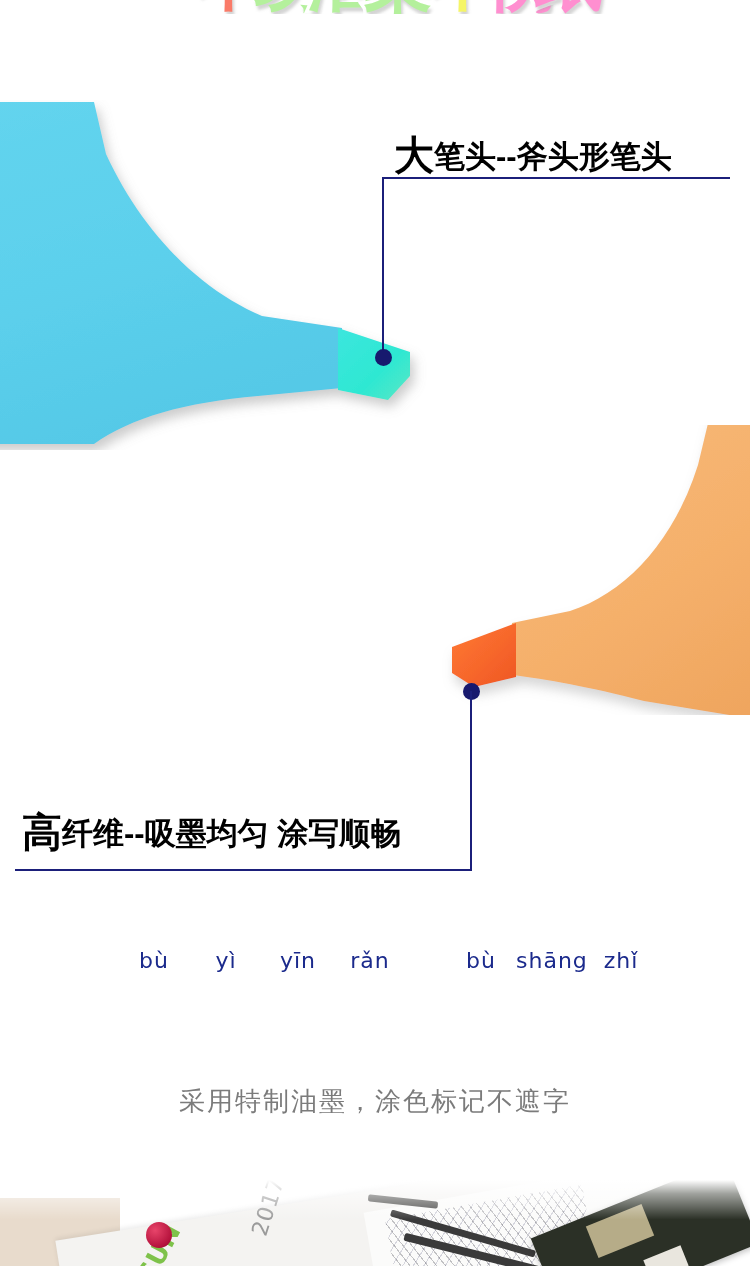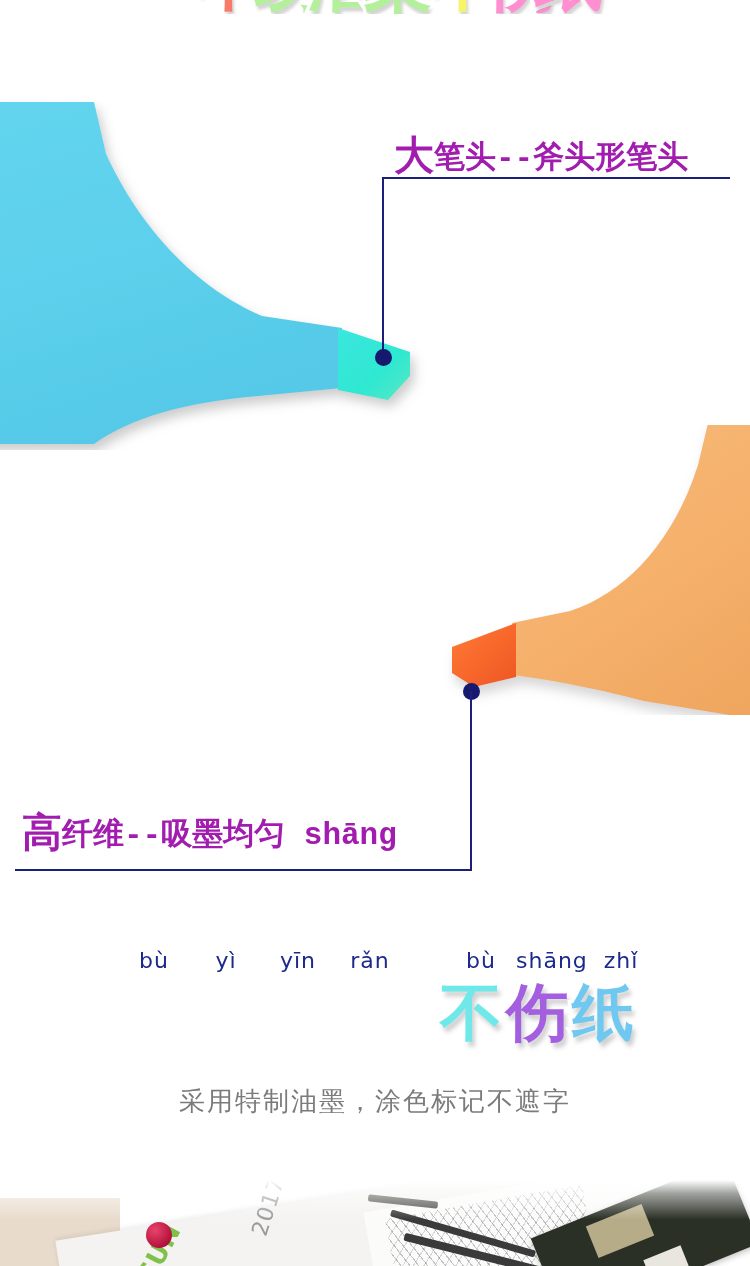"大笔头--斧头形笔头" .callout-text { color: #a21caf -> #000000; font-family: Liberation Mono, monospace -> Liberation Sans, sans-serif }
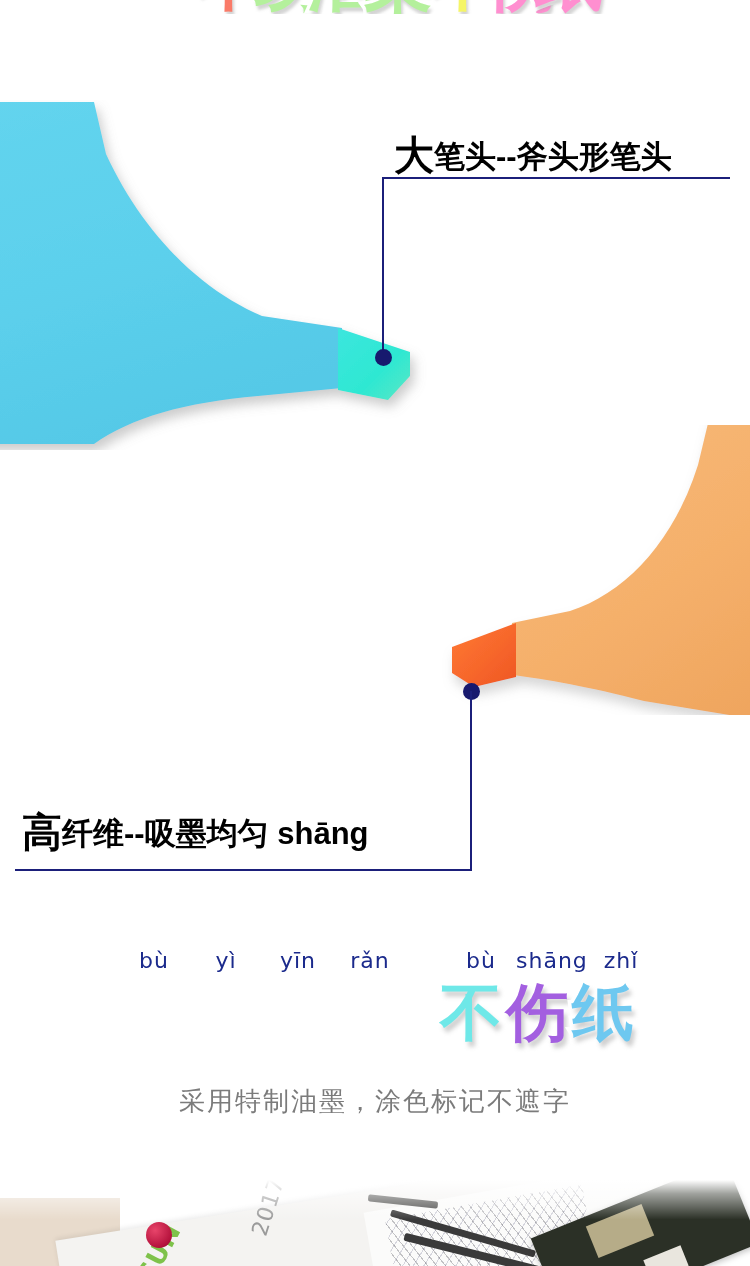"纤维--吸墨均匀 shāng" span.rest { text: shāng -> 涂写顺畅 }
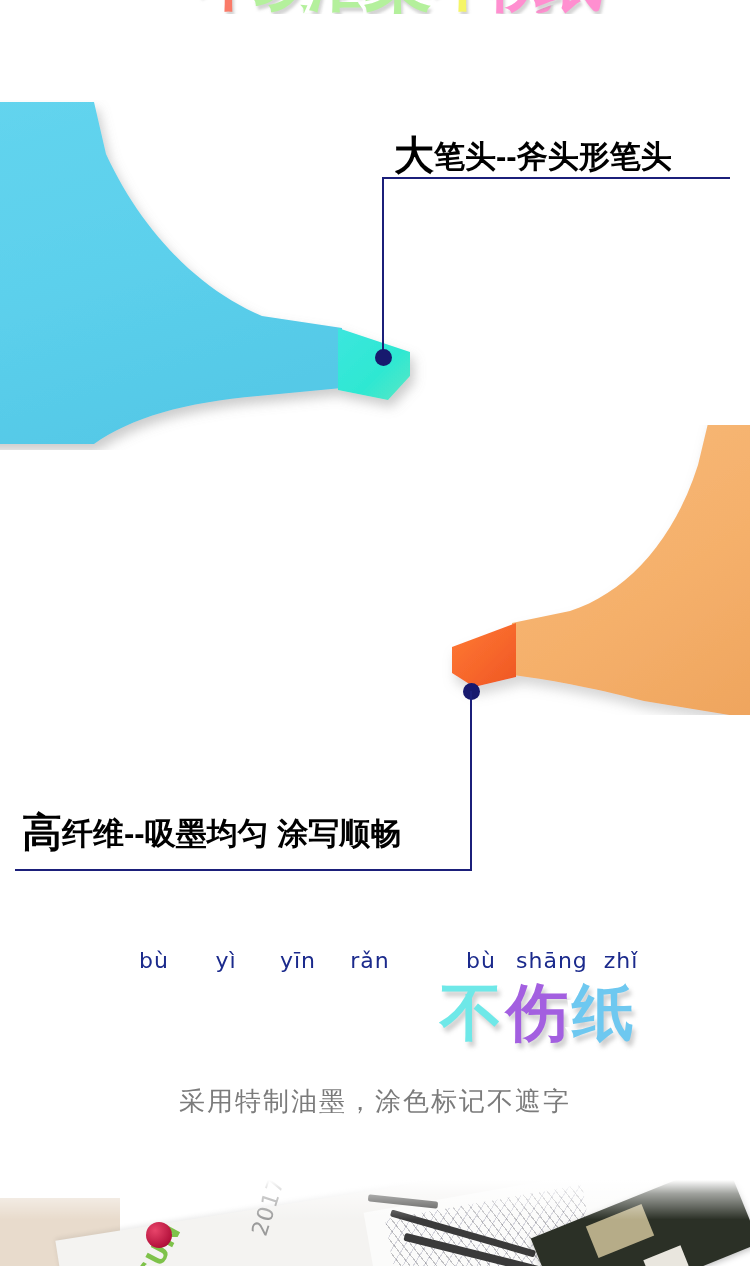"不伤纸" div.slogan { html: <div> <span>不</span><span>伤</span><span>纸</span> </div> -> none }
